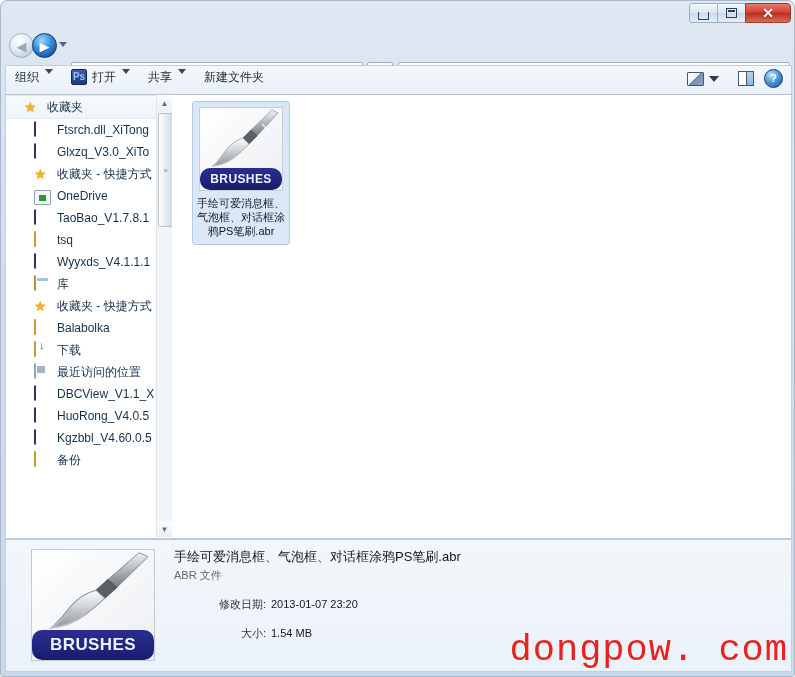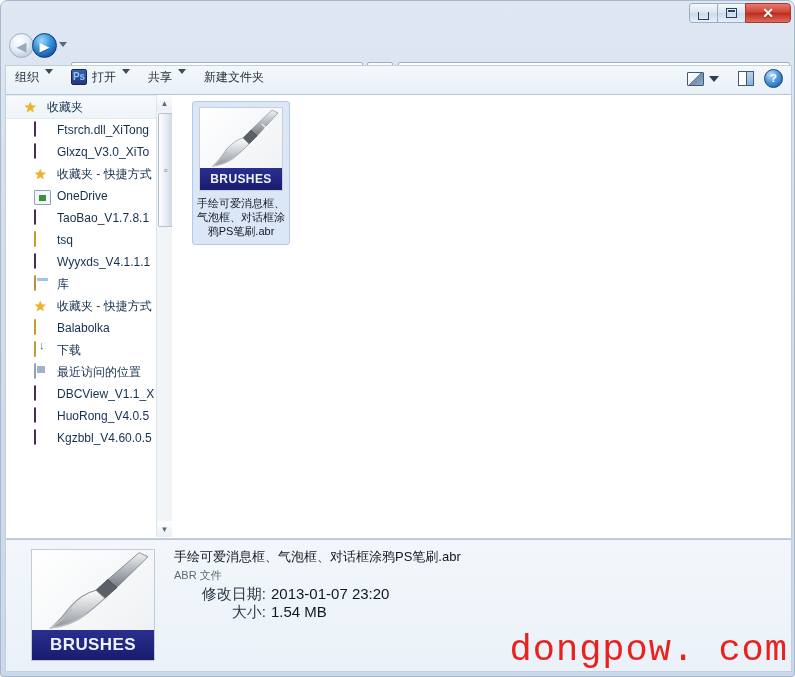"BRUSHES" .brushes-bar { border-radius: none -> 10px }
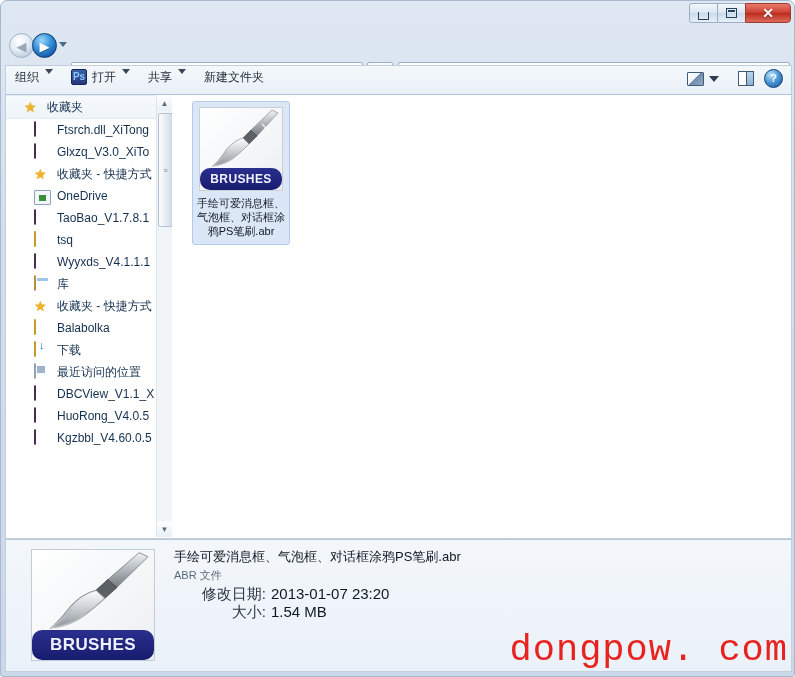"备份" div.sb-item { html: none -> <div> <span><span></span></span> <span>备份</span> </div> }
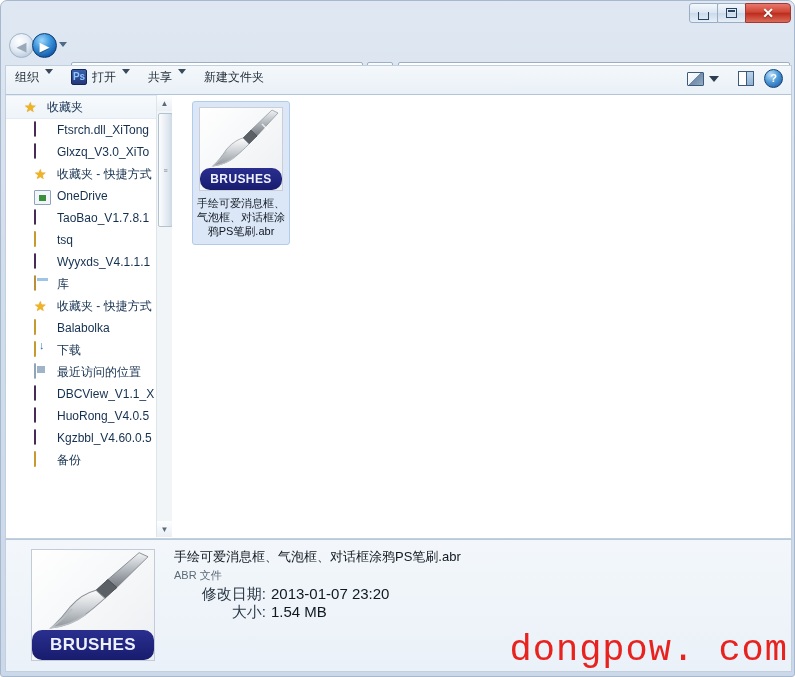"修改日期:" .drow { font-size: 15px -> 11px; margin-top: 3px -> 14px }
